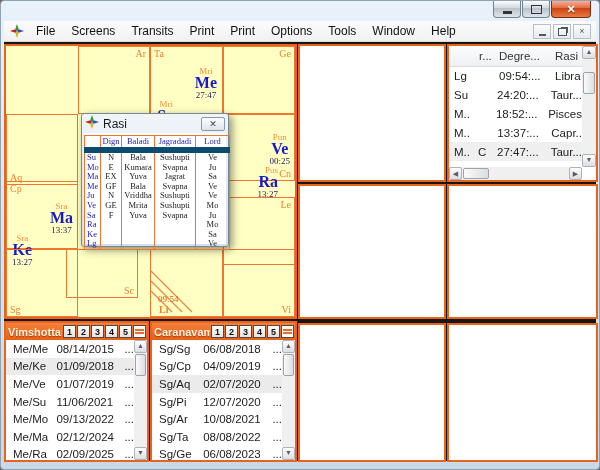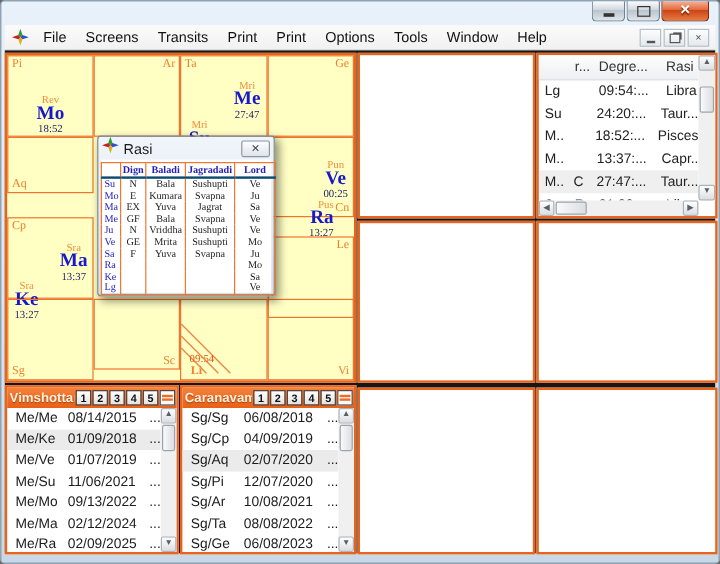"Pi" div.cell { html: <div> <span>Pi</span> <div> <span>Rev</span> <span>Mo</span> <span>18:52</span> </div> </div> -> none }
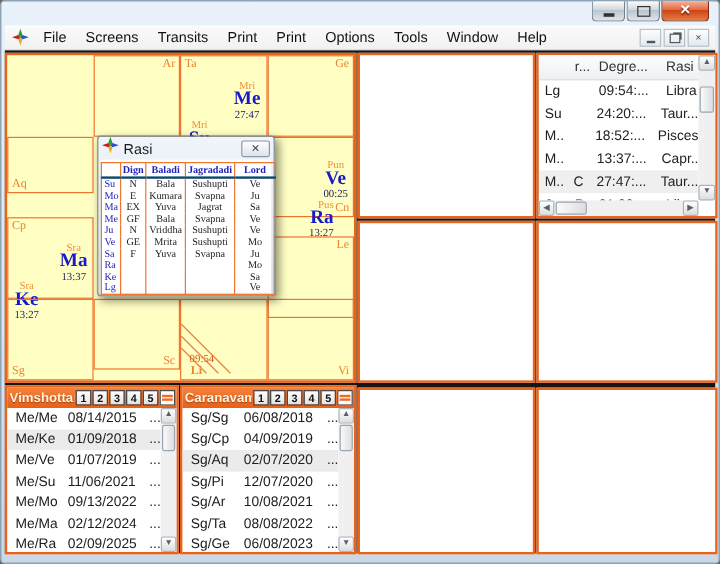"Dign" table.rasi tr:first-child th { border-bottom: 2px solid #0c4a6e -> 6px solid #0c4a6e; font-weight: bold -> normal }
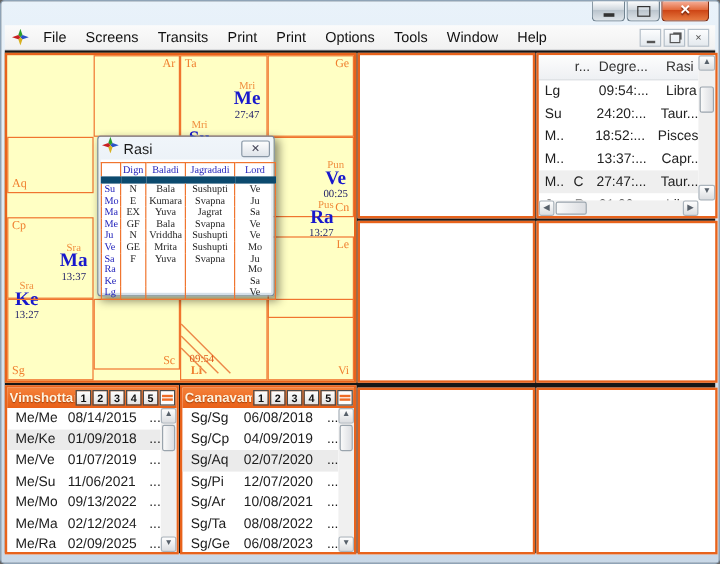"Aq" div.cell { height: 47px -> 71px }
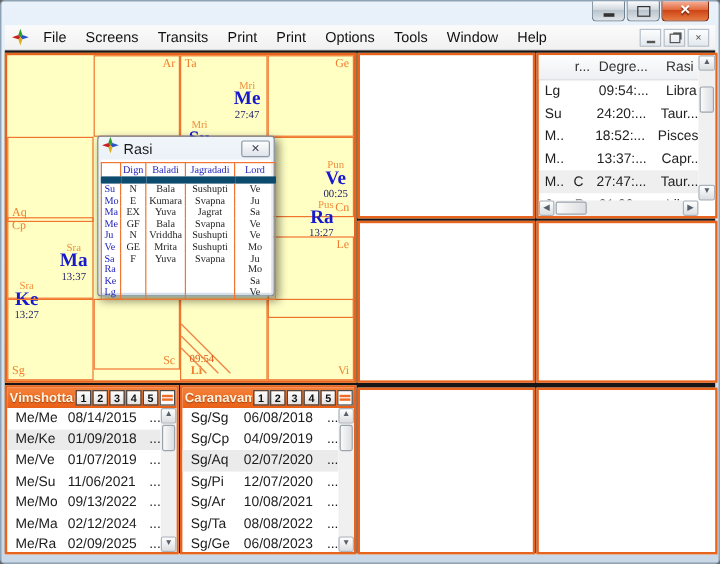"Sc" div.cell { height: 59px -> 49px; left: 72px -> 60px }
